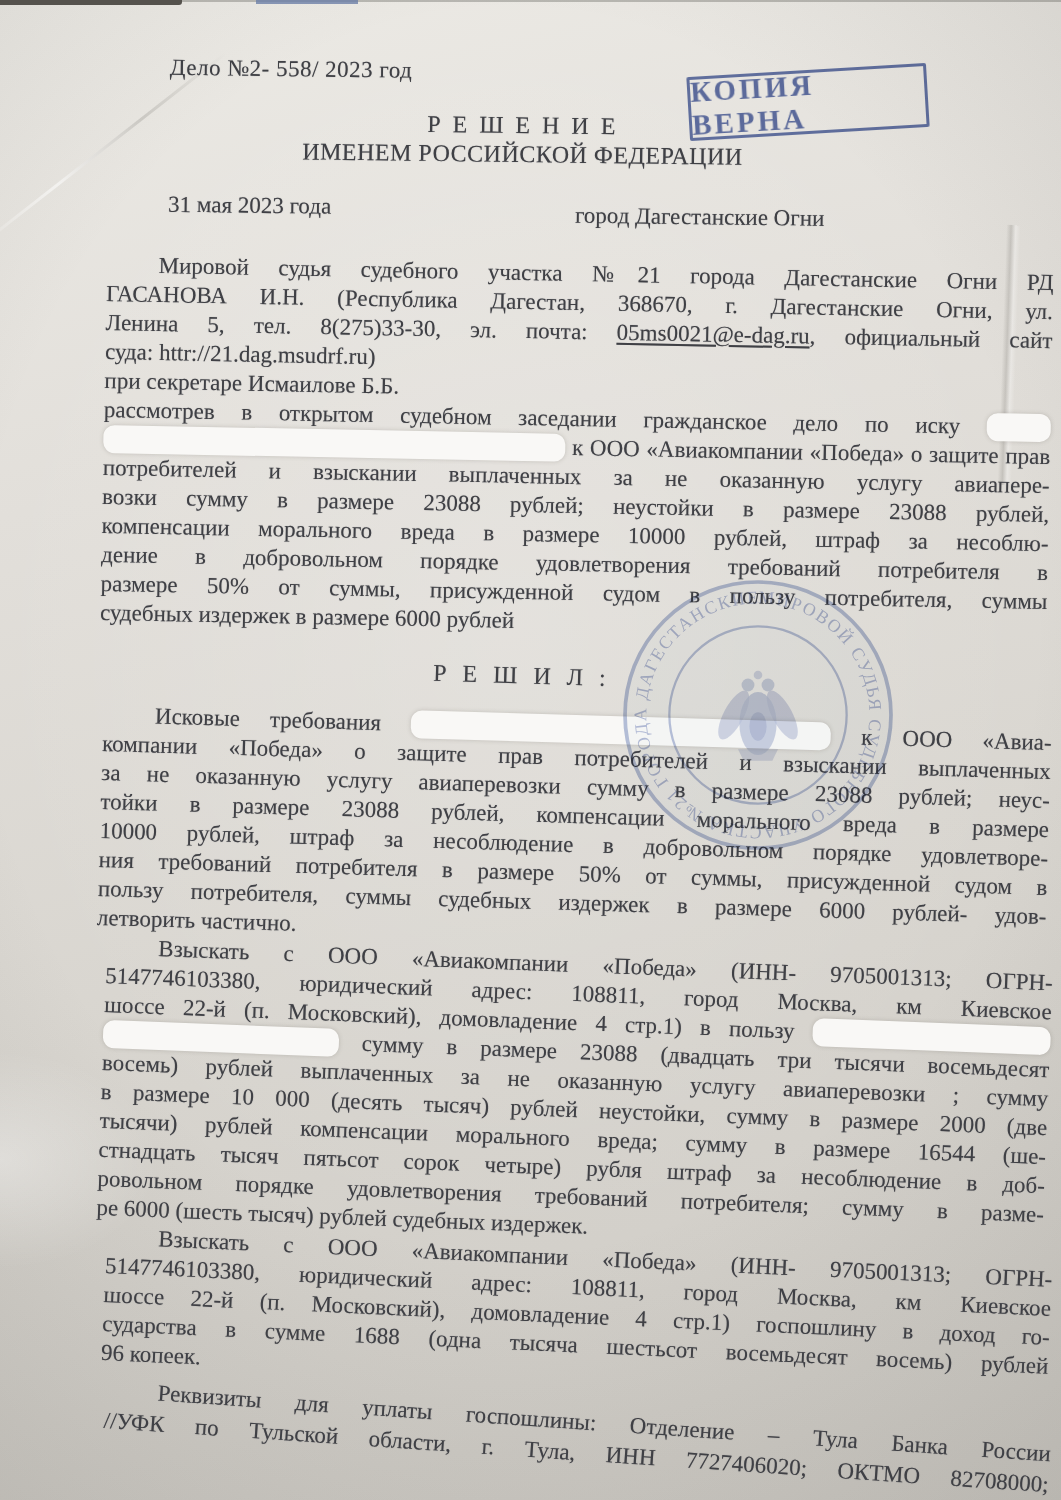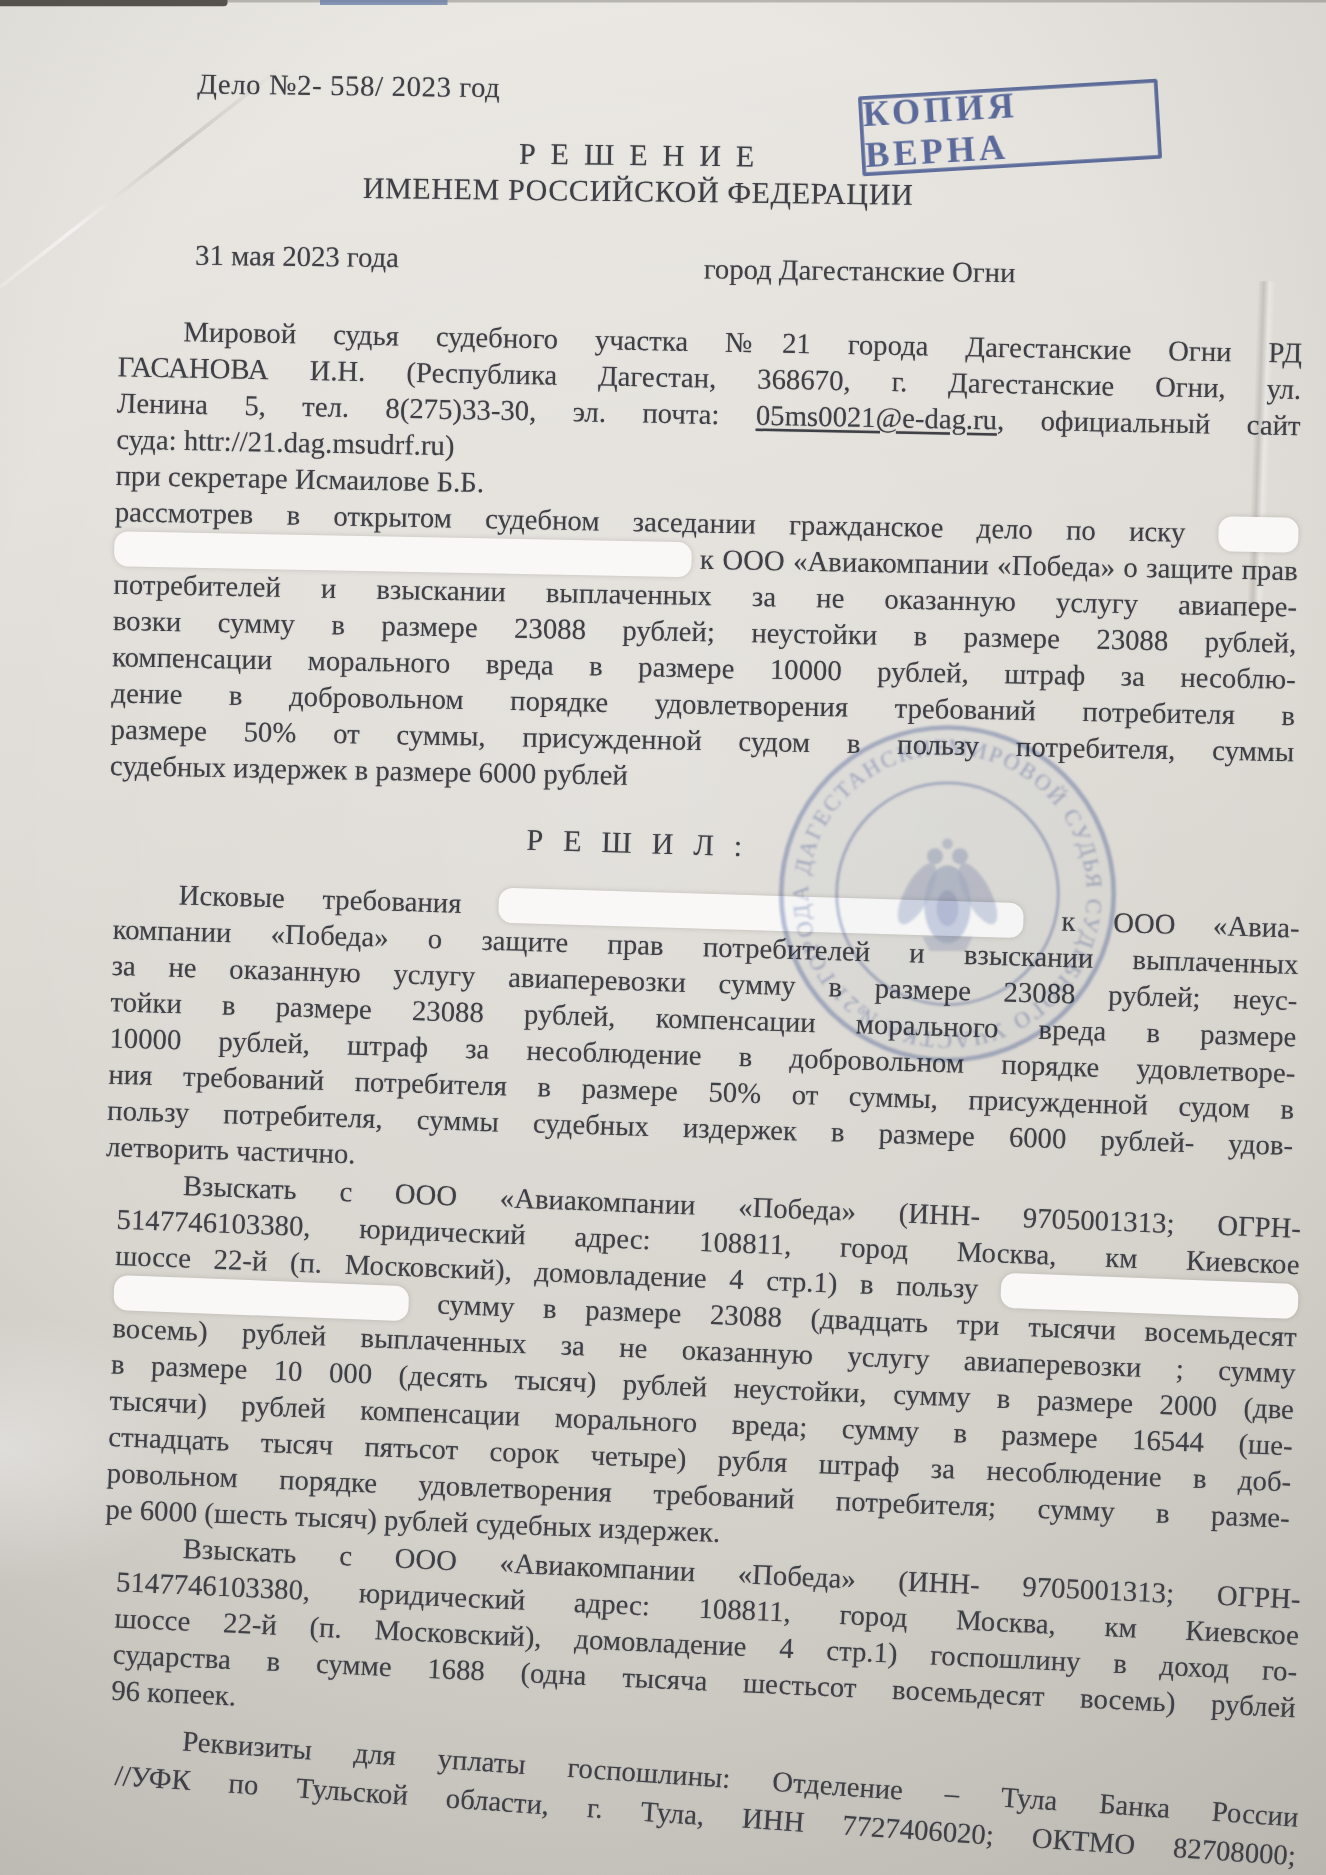"Дело №2- 558/ 2023 год" .content { left: 95px -> 107px }
